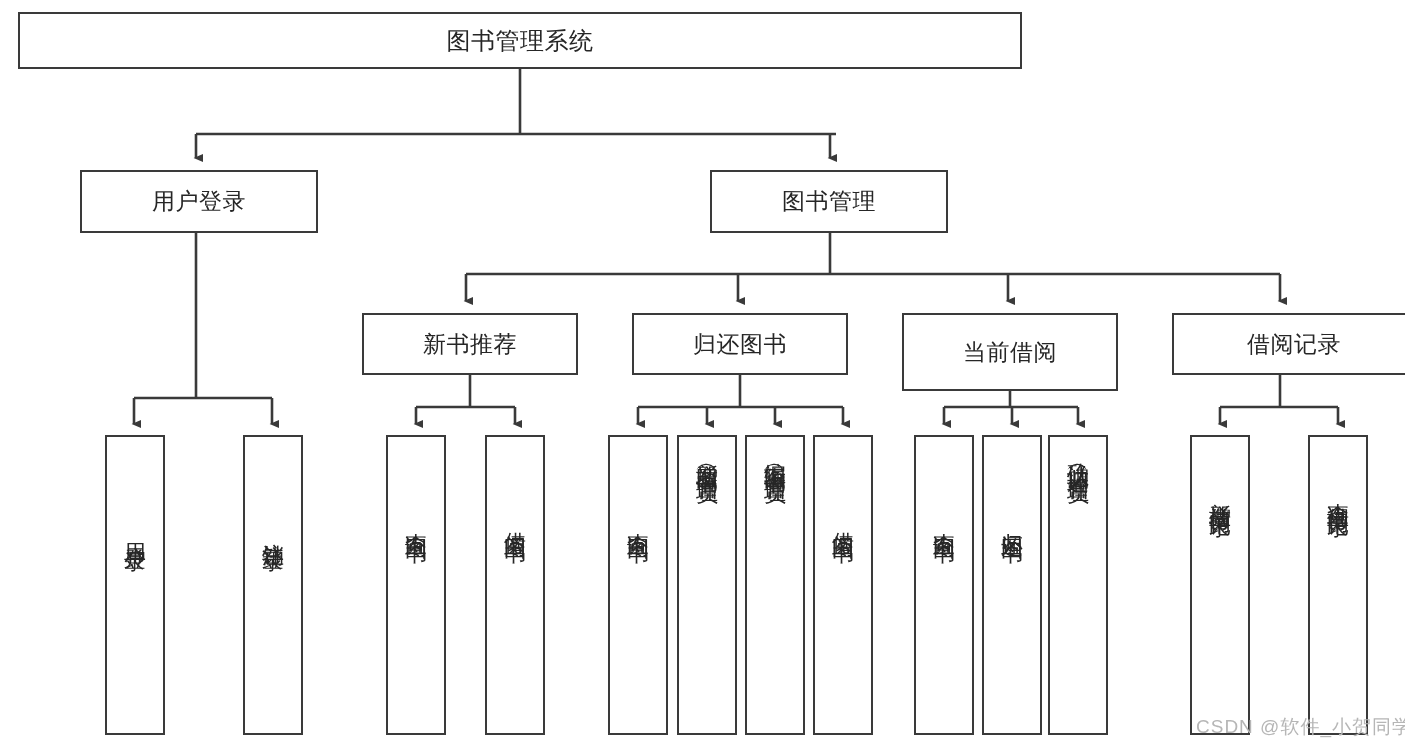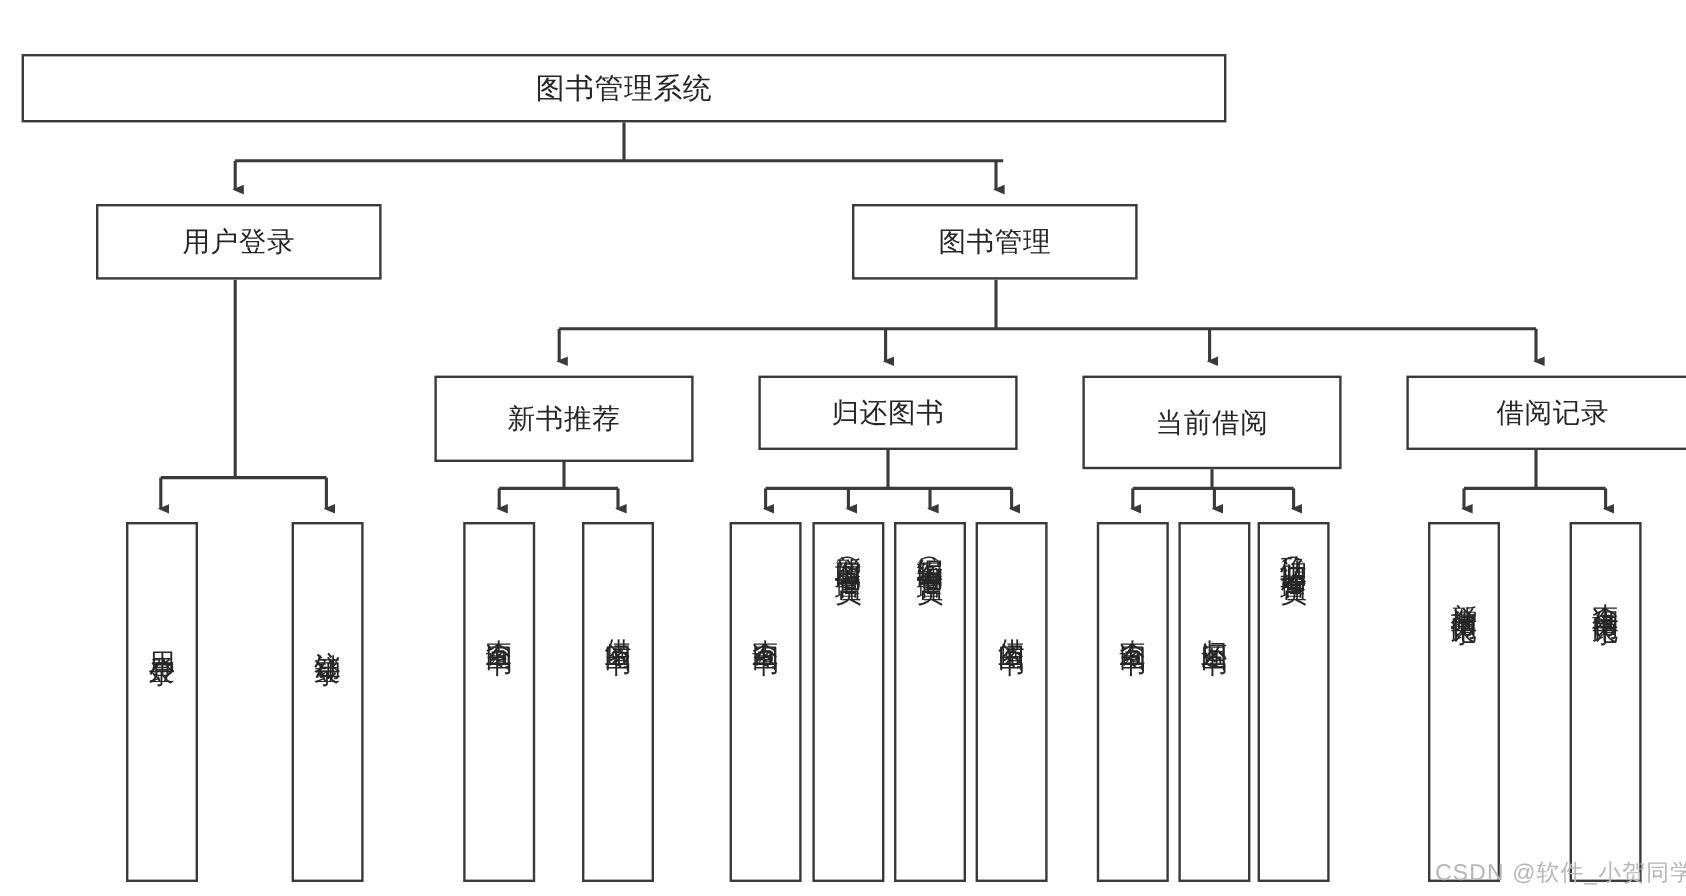"图书管理系统" .node.root { margin-top: 33px -> none }
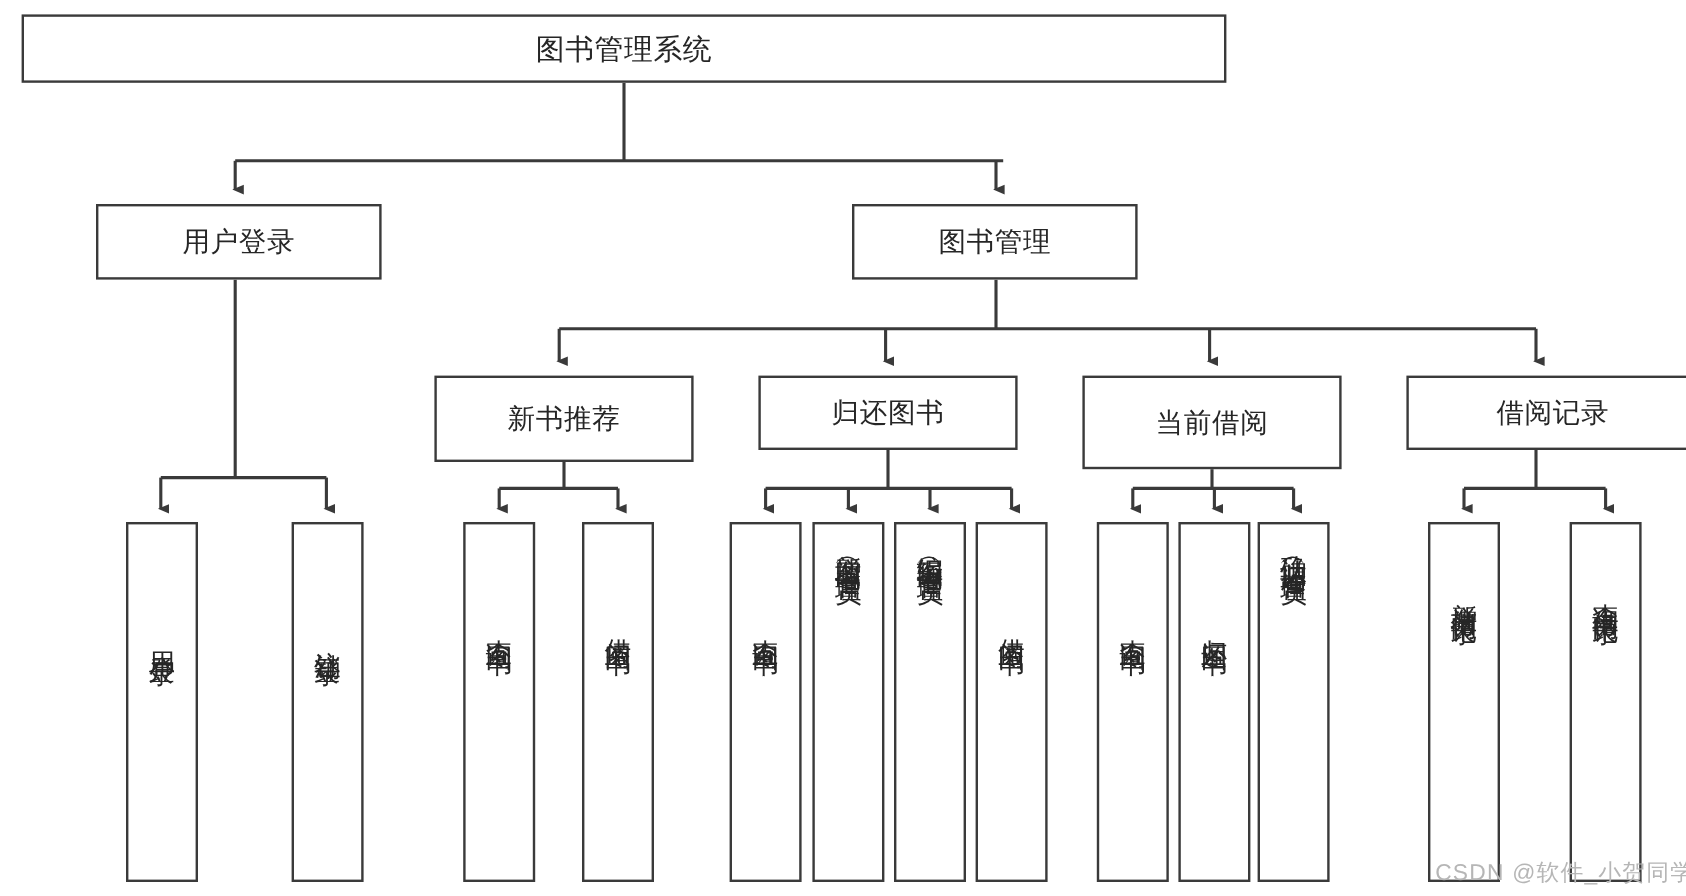"新书推荐" div.node { height: 72px -> 62px }
